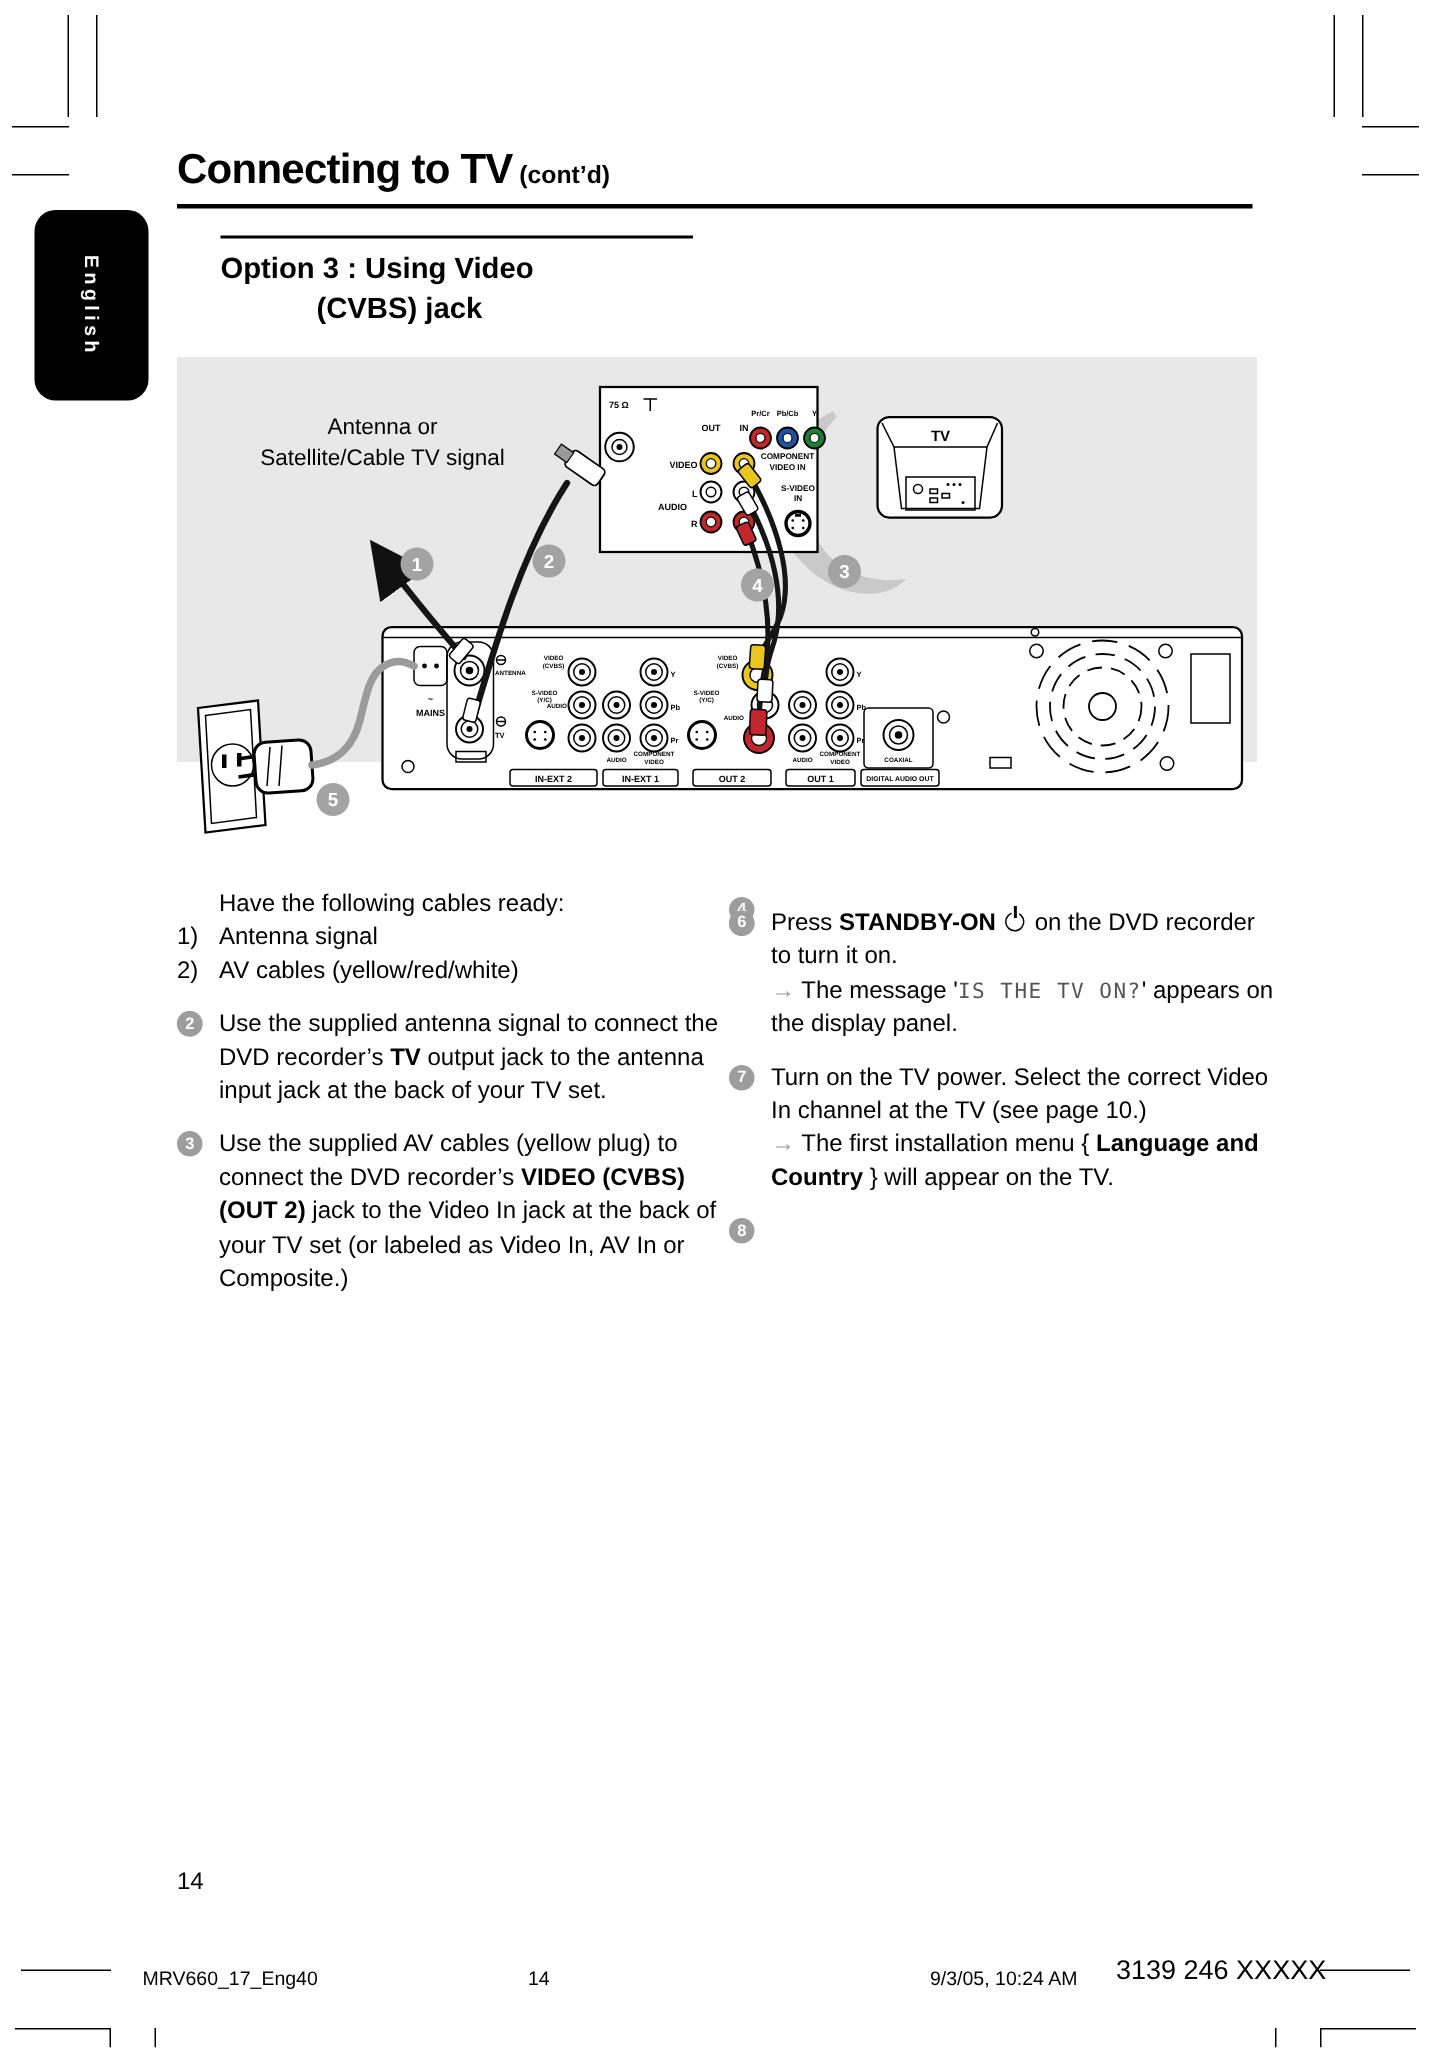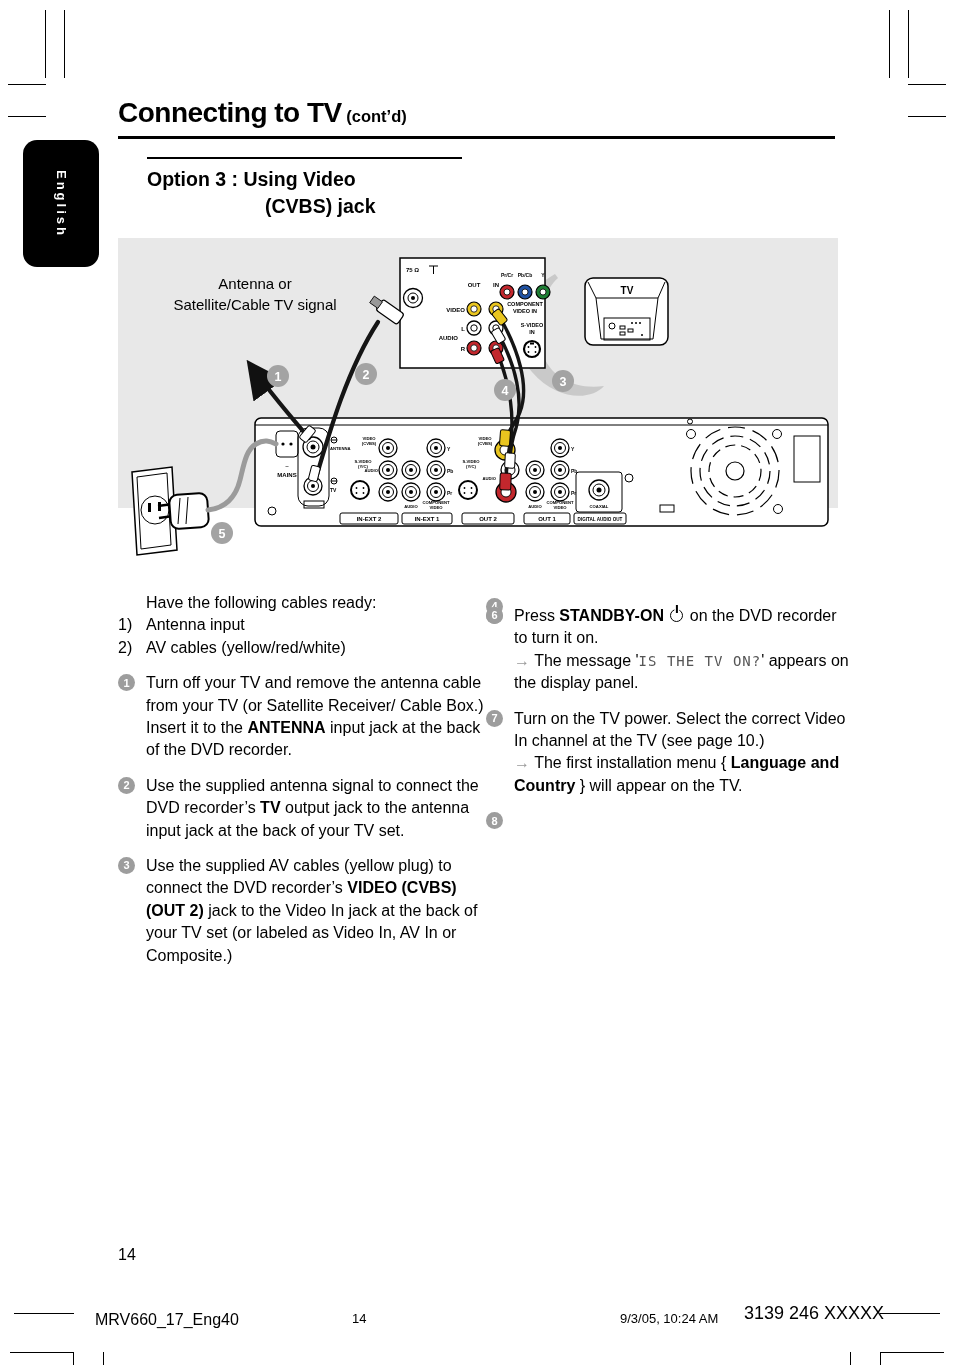"(CVBS) jack" .option-heading .l2 { margin-left: 118px -> 64px }
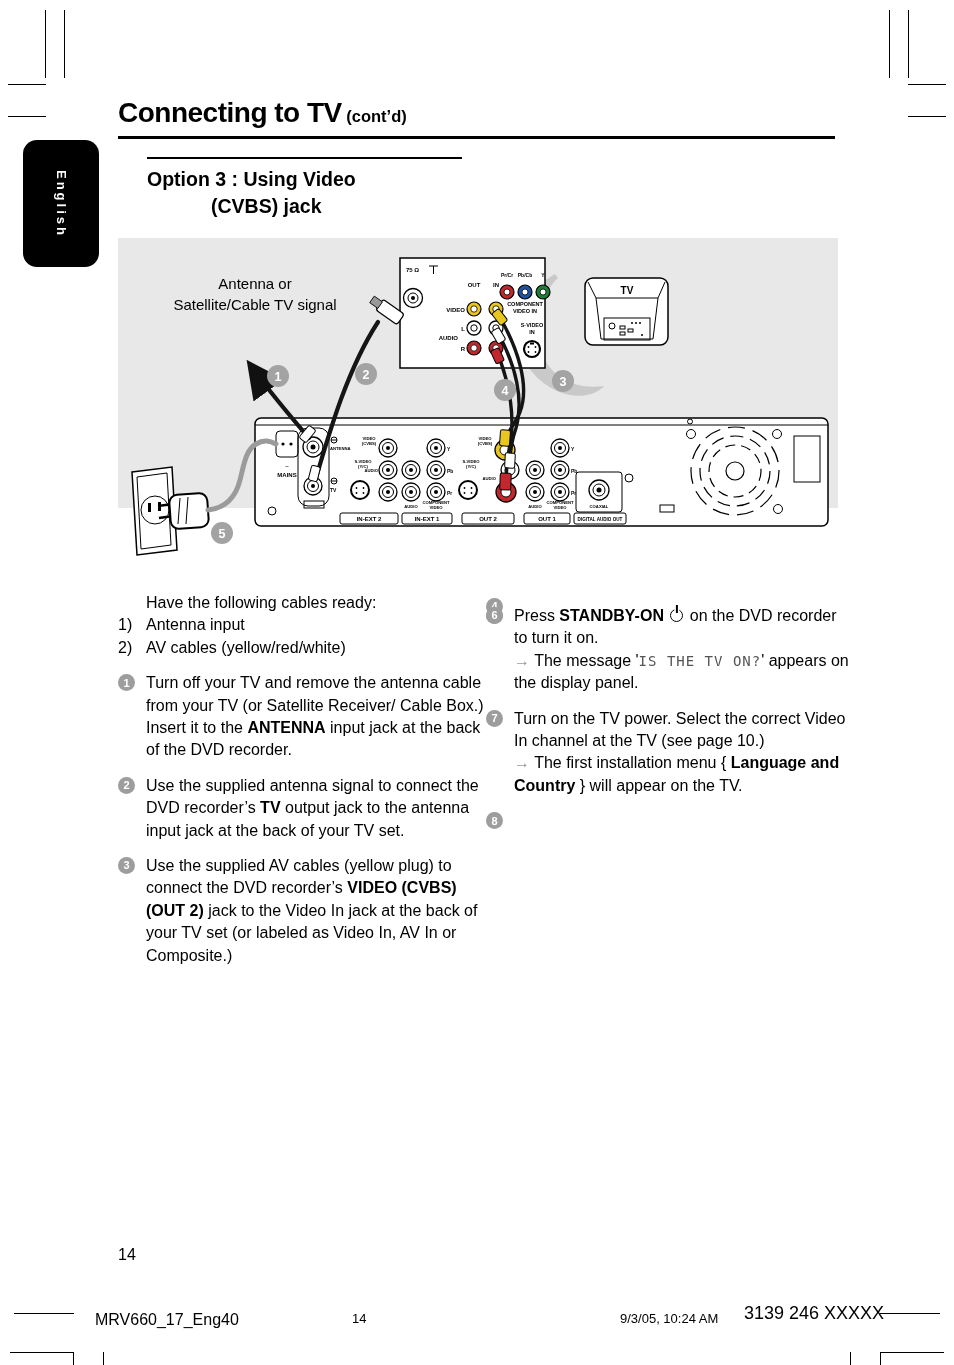"Antenna input" span { text: input -> signal }
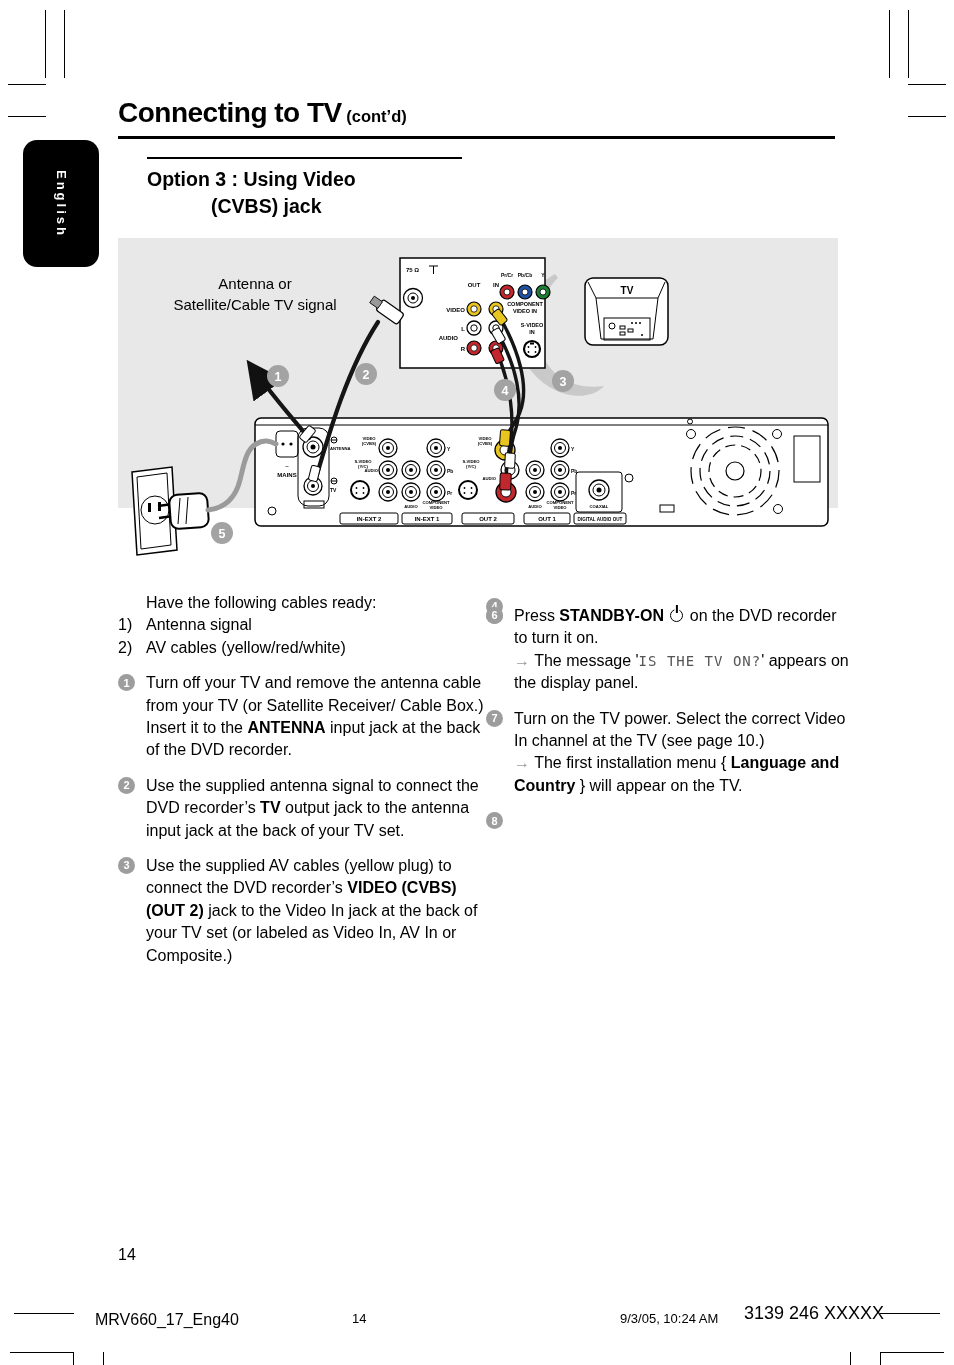"Turn off your TV and" span { html: <span><span>Turn off your TV and remove the antenna cable from your TV (or Satellite Receiver/ Cable Box.) Insert it to the </span><span>ANTENNA</span><span> input jack at the back of the DVD recorder.</span></span> -> none }
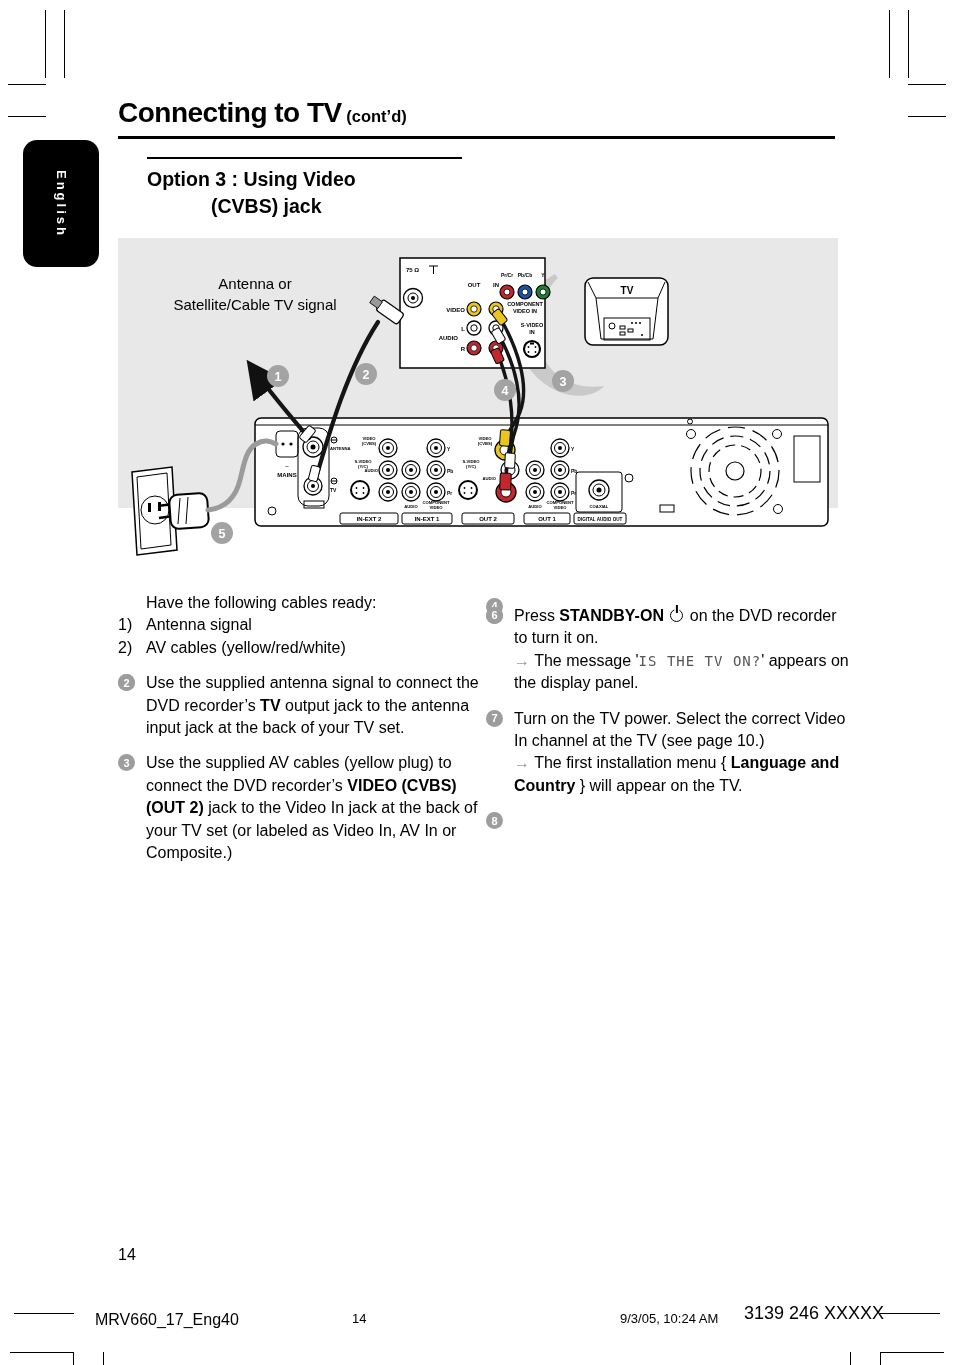"MRV660_17_Eng40" .footer-file { font-size: 16px -> 13px }
